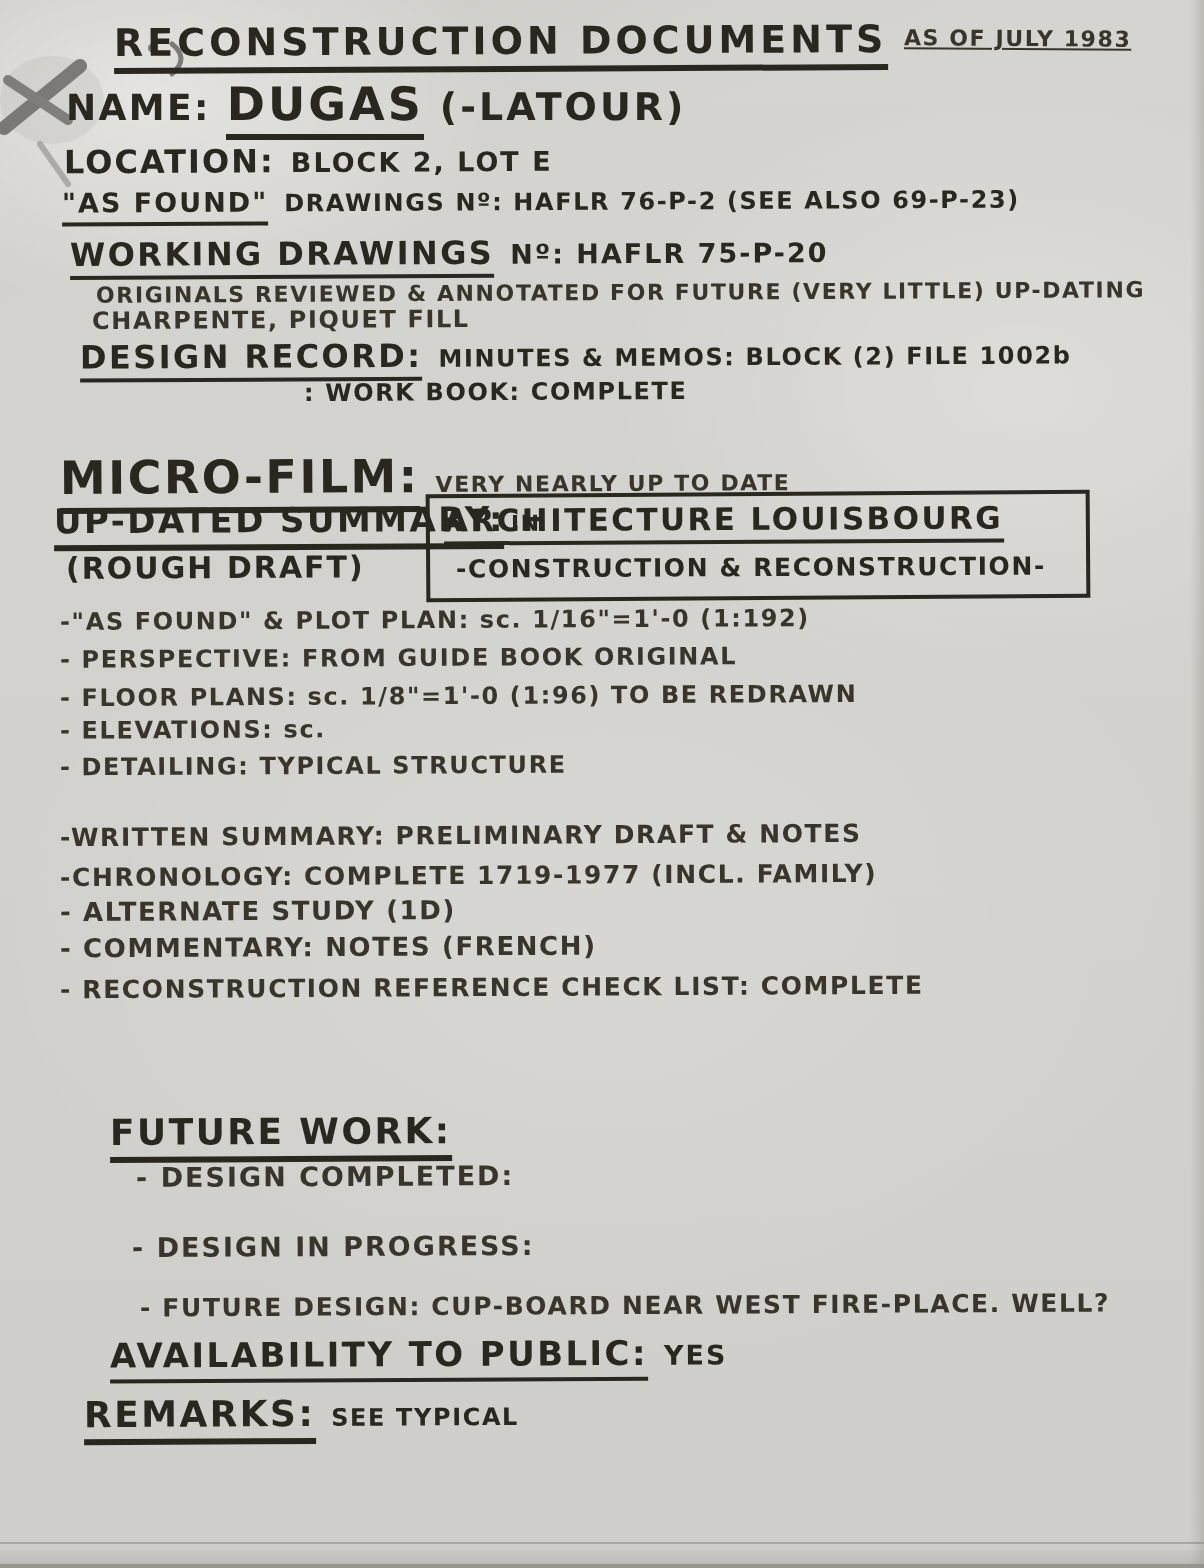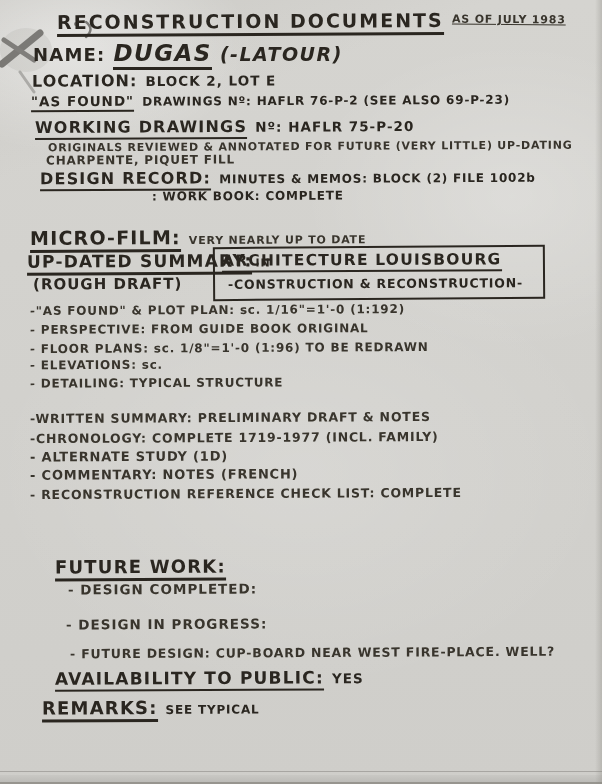"DUGAS" .t-xl { font-style: italic -> none }
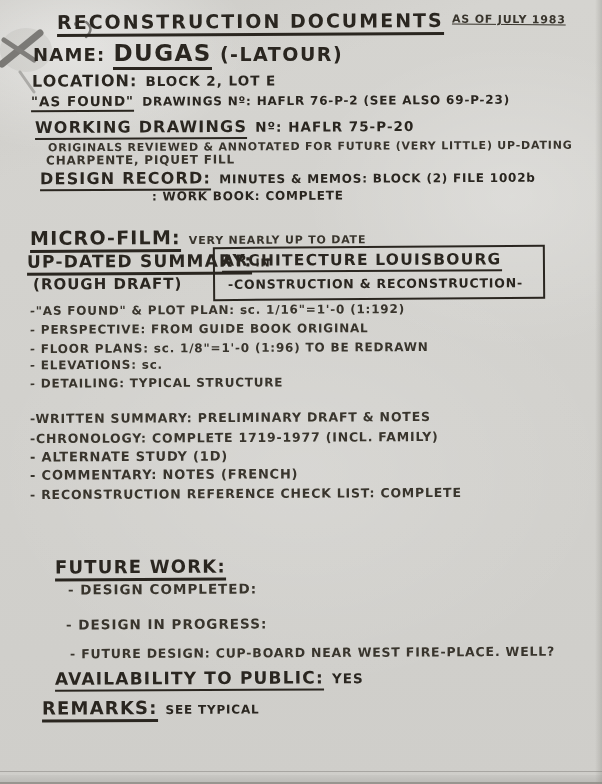"MICRO-FILM:" span.sp { font-size: 19px -> 23px }
